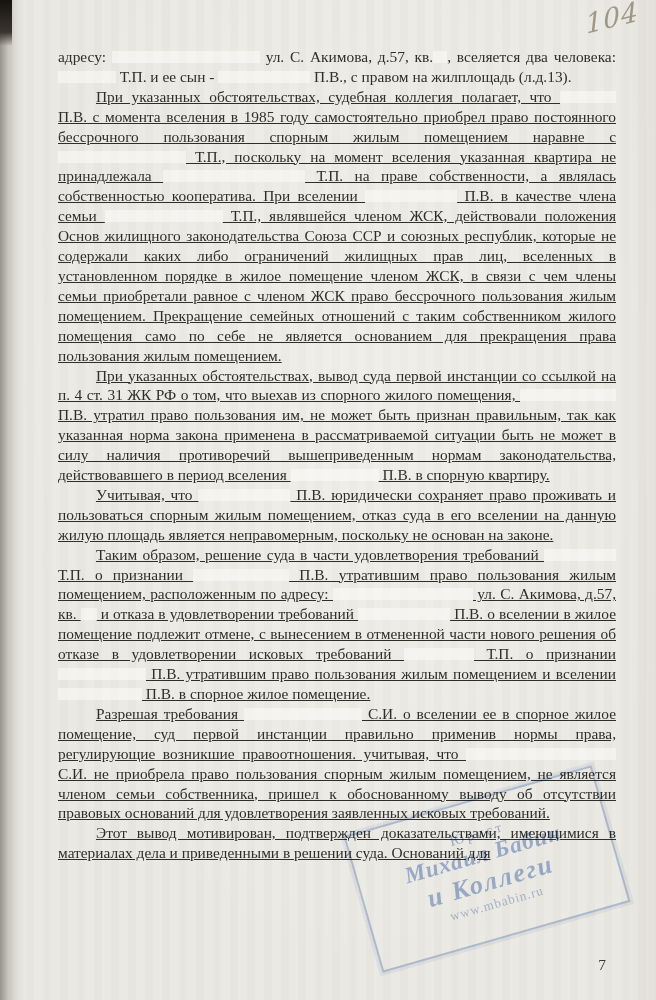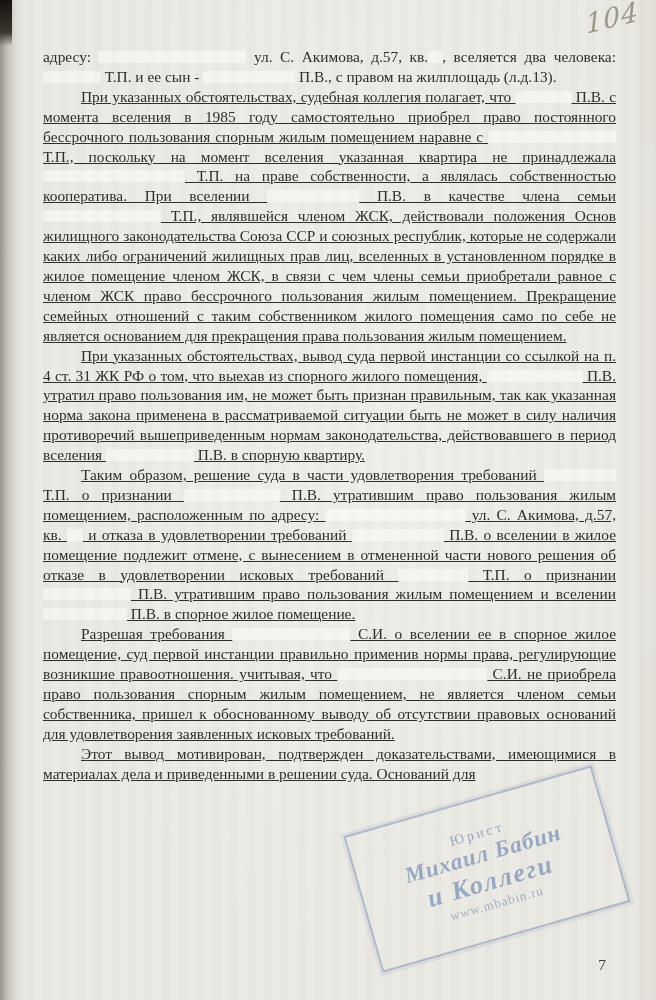"адресу: ул. С. Акимова, д.57," .para { margin-left: none -> 15px }
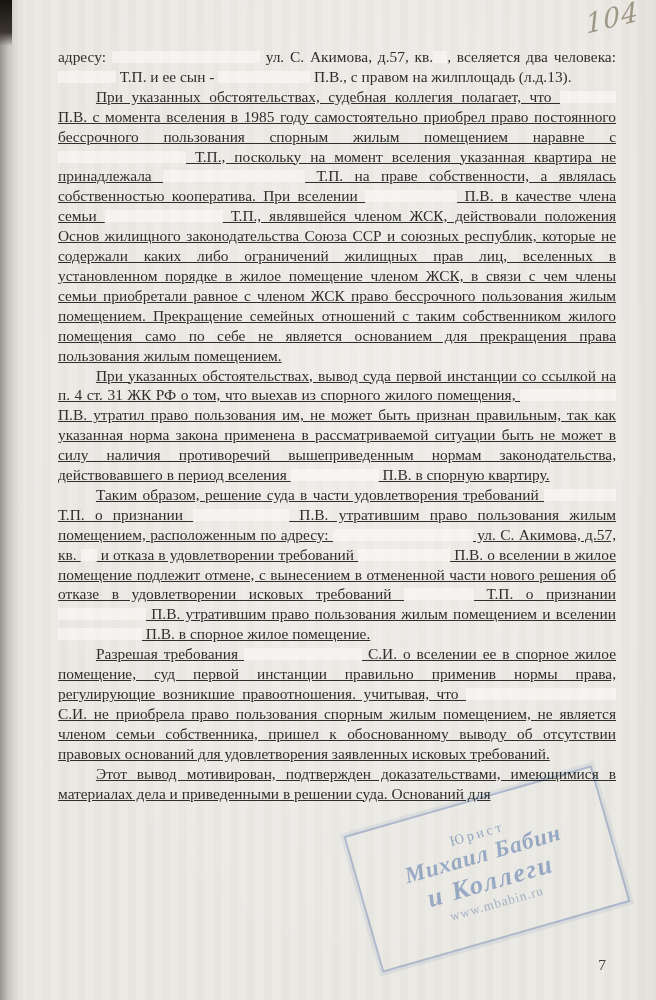"Учитывая, что П.В. юридически сохраняет" div.para { html: none -> <div>Учитывая, что <span></span> П.В. юридически сохраняет право проживать и пользоваться спорным жилым помещением, отказ суда в его вселении на данную жилую площадь является неправомерным, поскольку не основан на законе.</div> }
